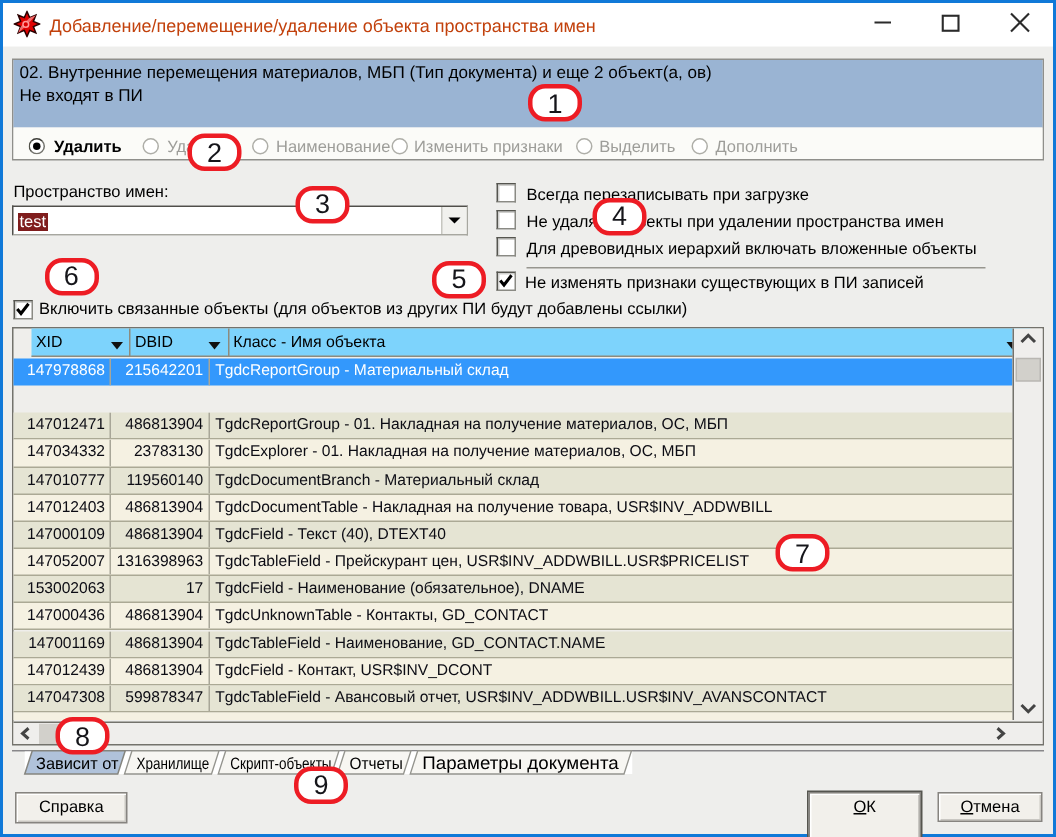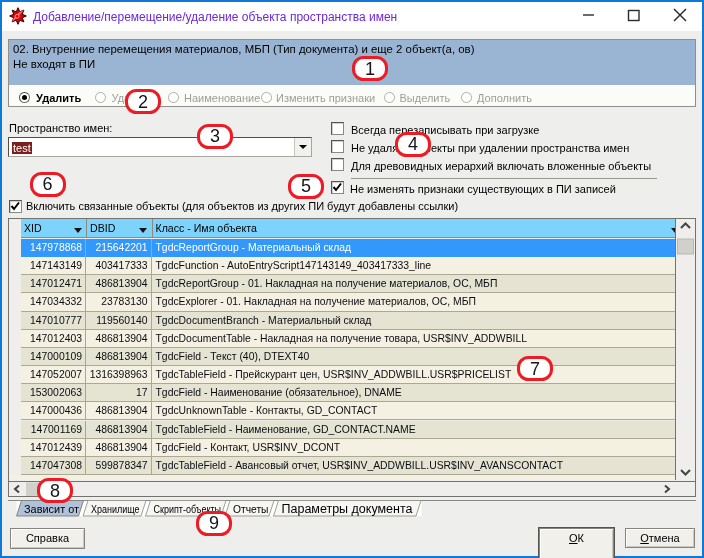"Добавление/перемещение/удаление объекта" #title { color: #6d28d9 -> #c2410c }
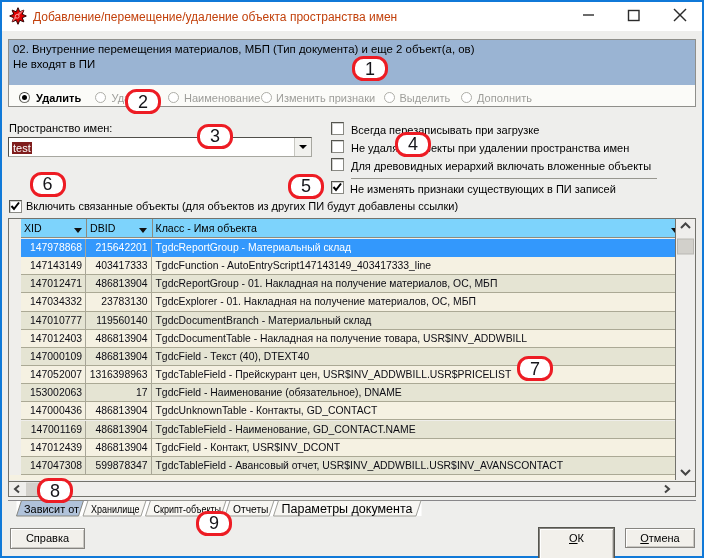"147978868" .grow { margin-left: 12px -> none }
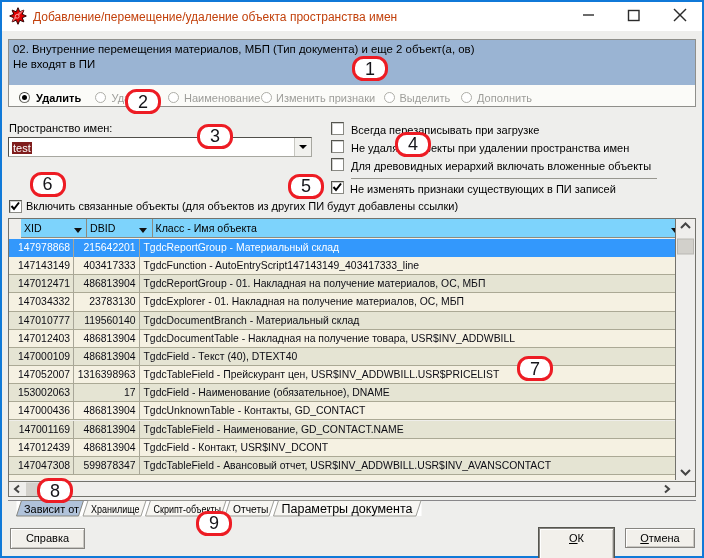"147143149" div.grow { html: <div> <span>147143149</span> <span>403417333</span> <span>TgdcFunction - AutoEntryScript147143149_403417333_line</span> </div> -> none }
